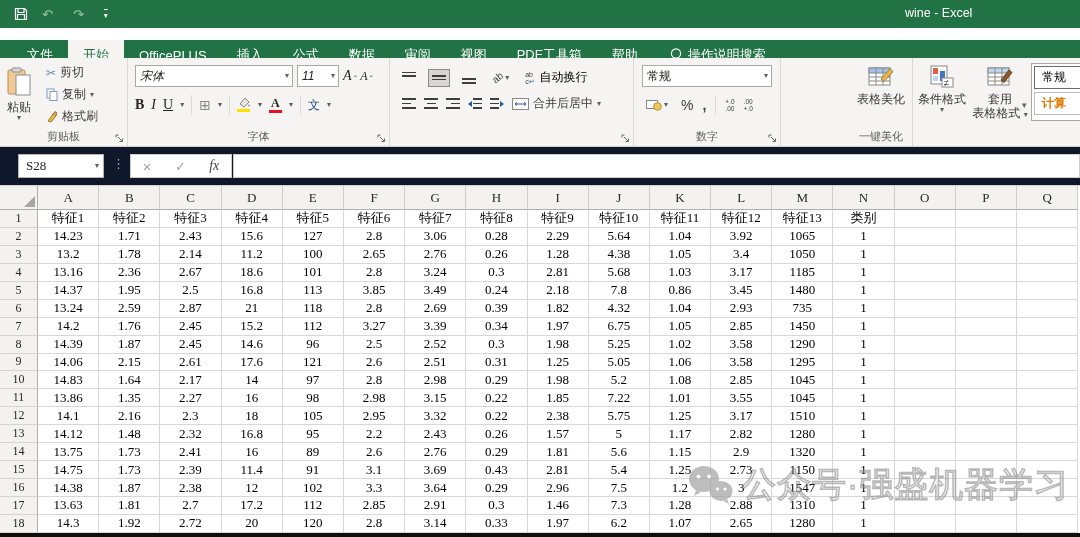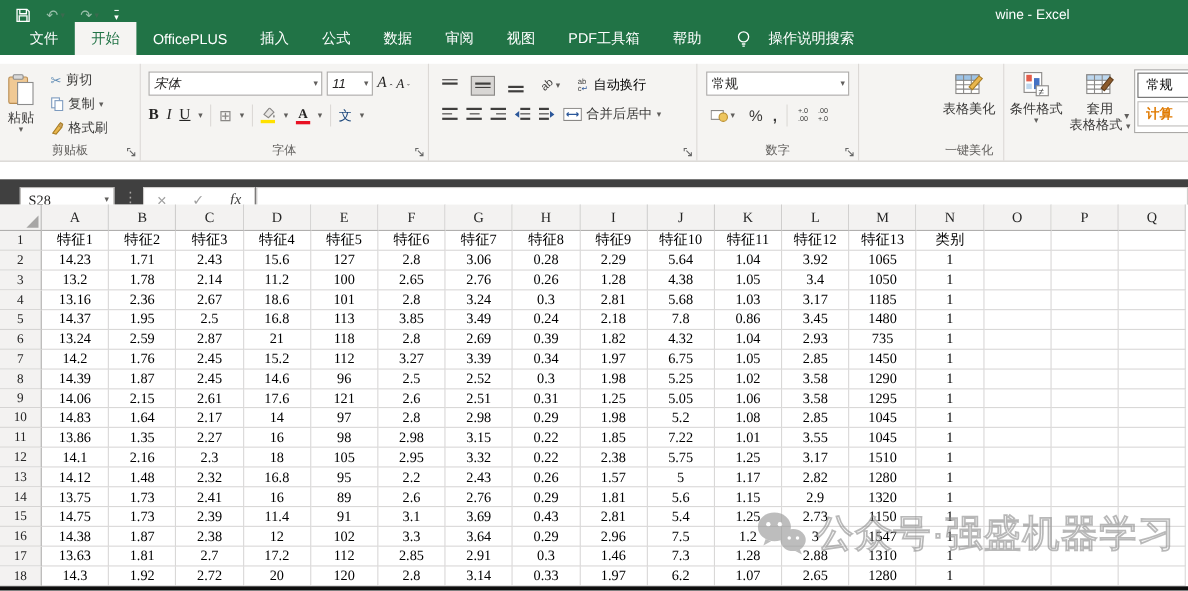"文件" .tabrow { top: 20px -> 40px }
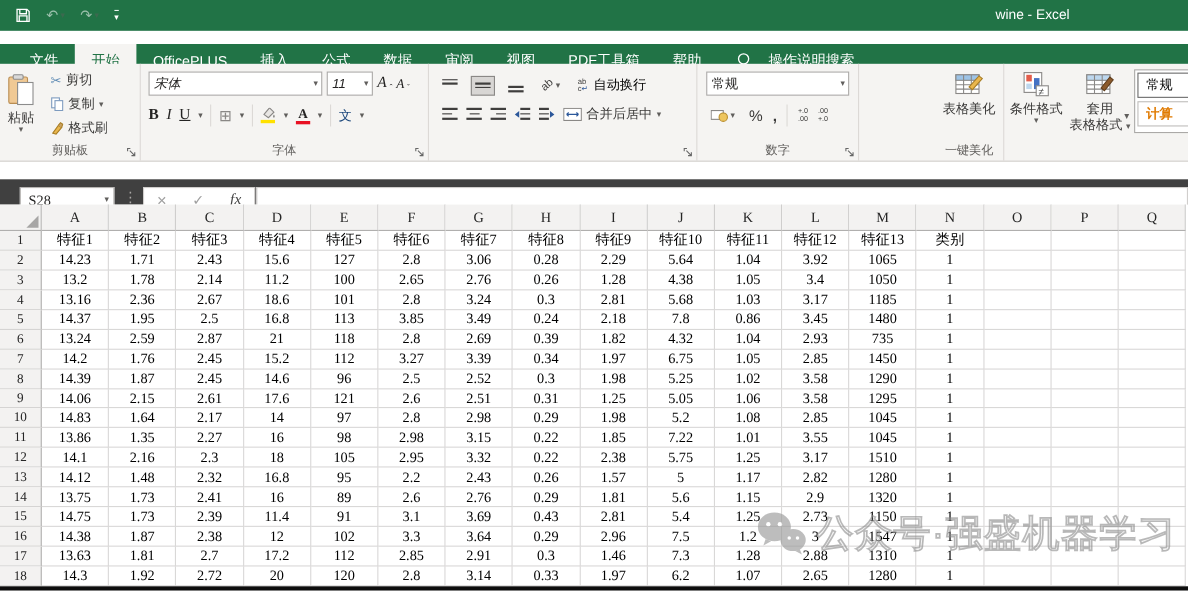"操作说明搜索" .searchbox { gap: 16px -> 5px }
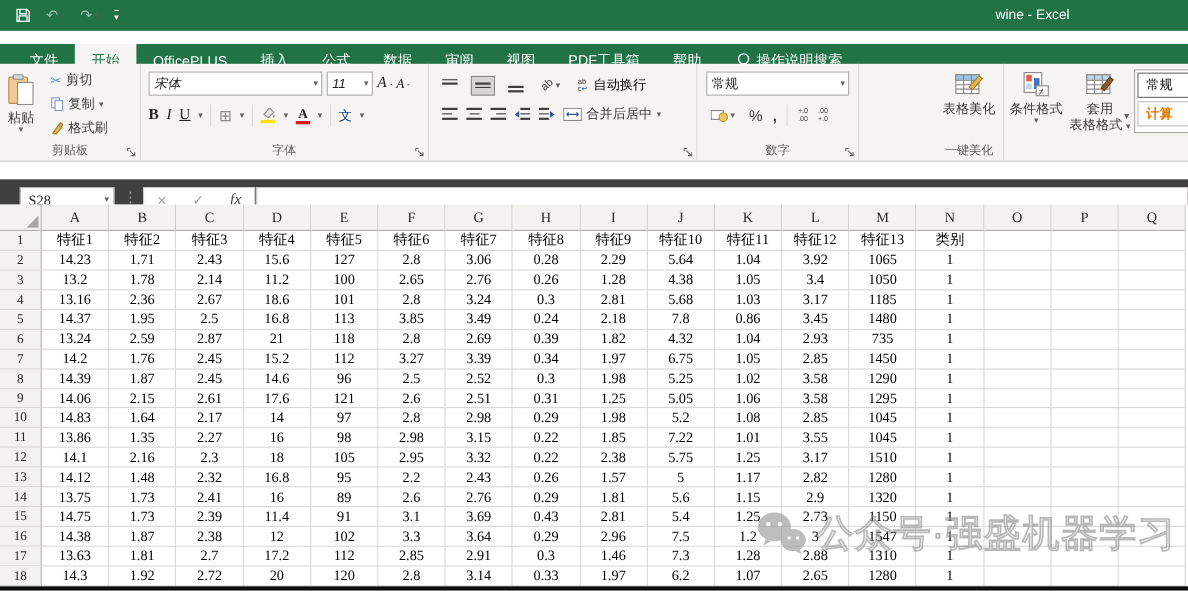"S28" .formula-row { background: #404040 -> #0f172a; top: 163px -> 147px }
